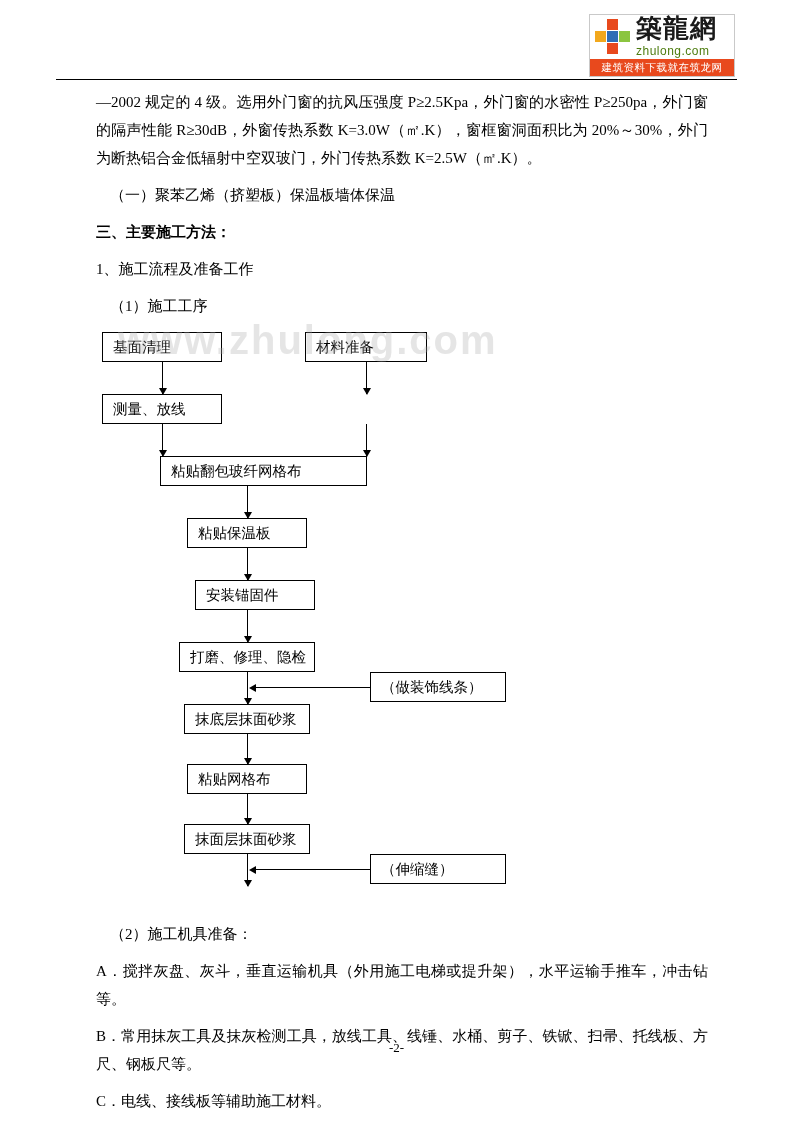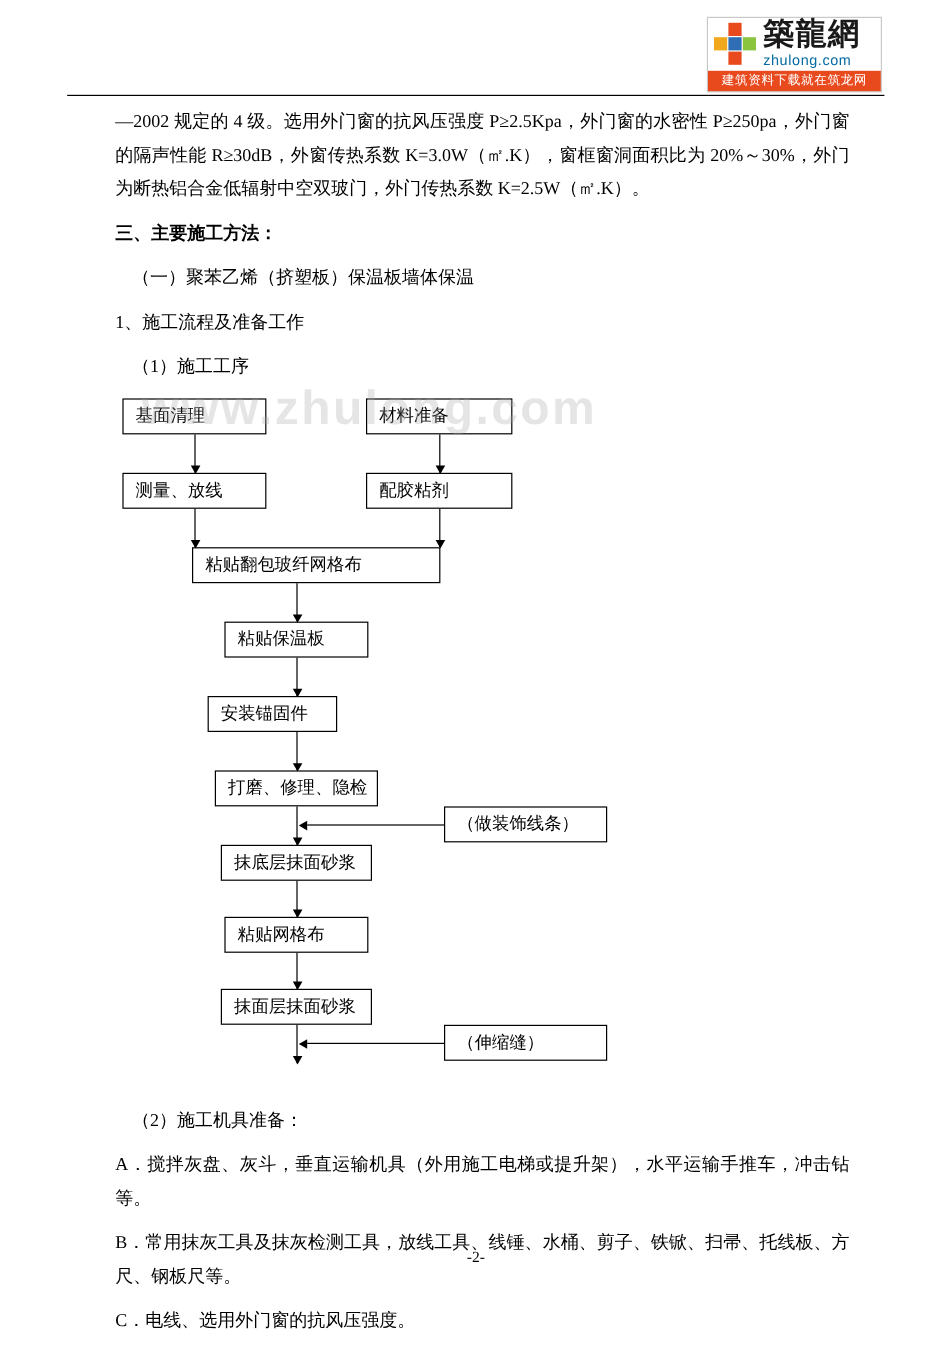"zhulong.com" .logo-en { color: #0369a1 -> #4d7c0f }
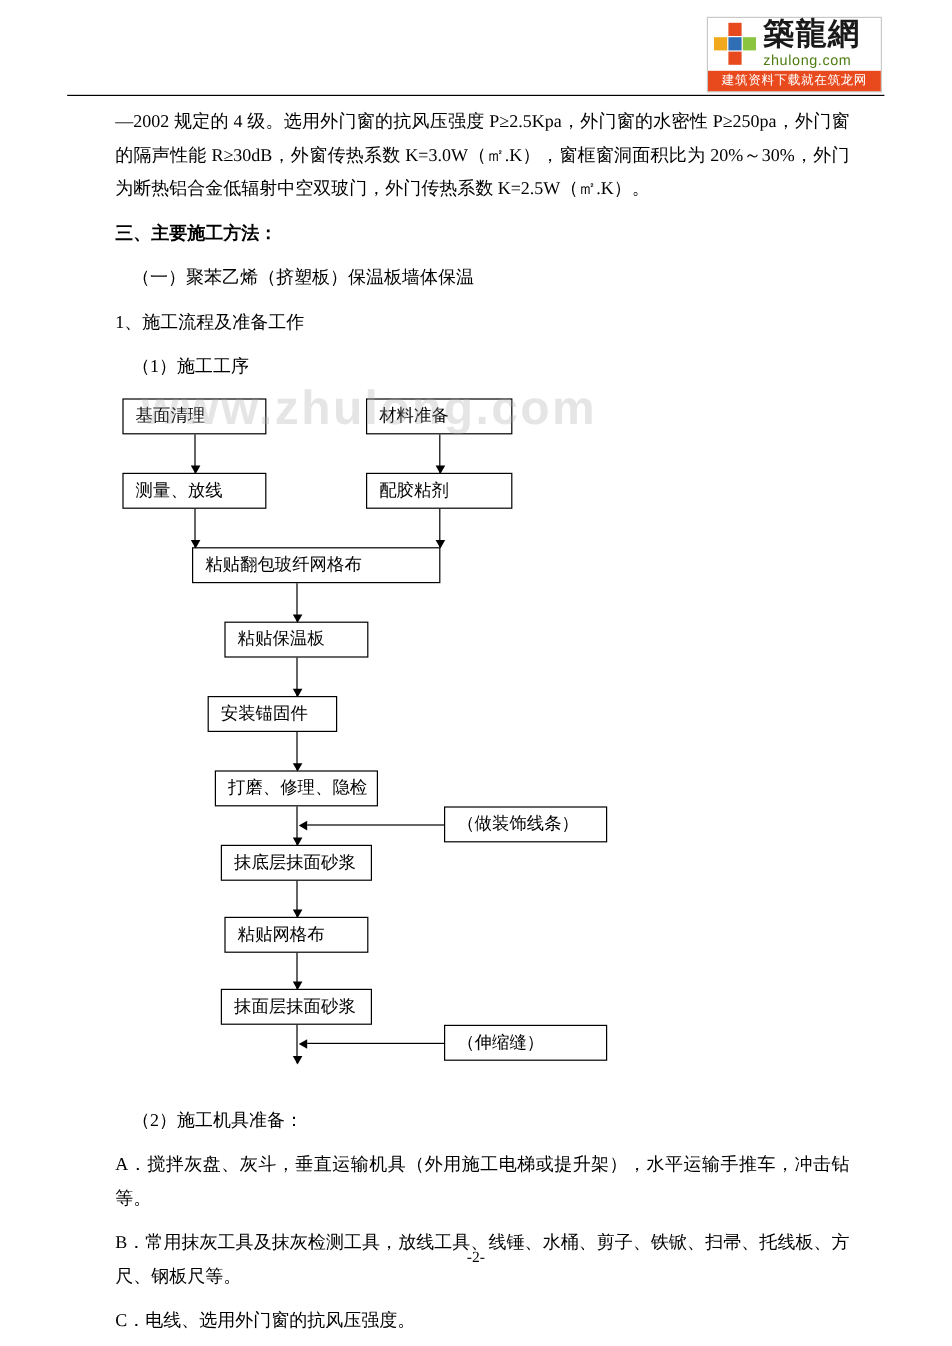"三、主要施工方法：" p.para { order: before "（一）聚苯乙烯（挤塑板）保温板墙体保温" -> after "（一）聚苯乙烯（挤塑板）保温板墙体保温" }
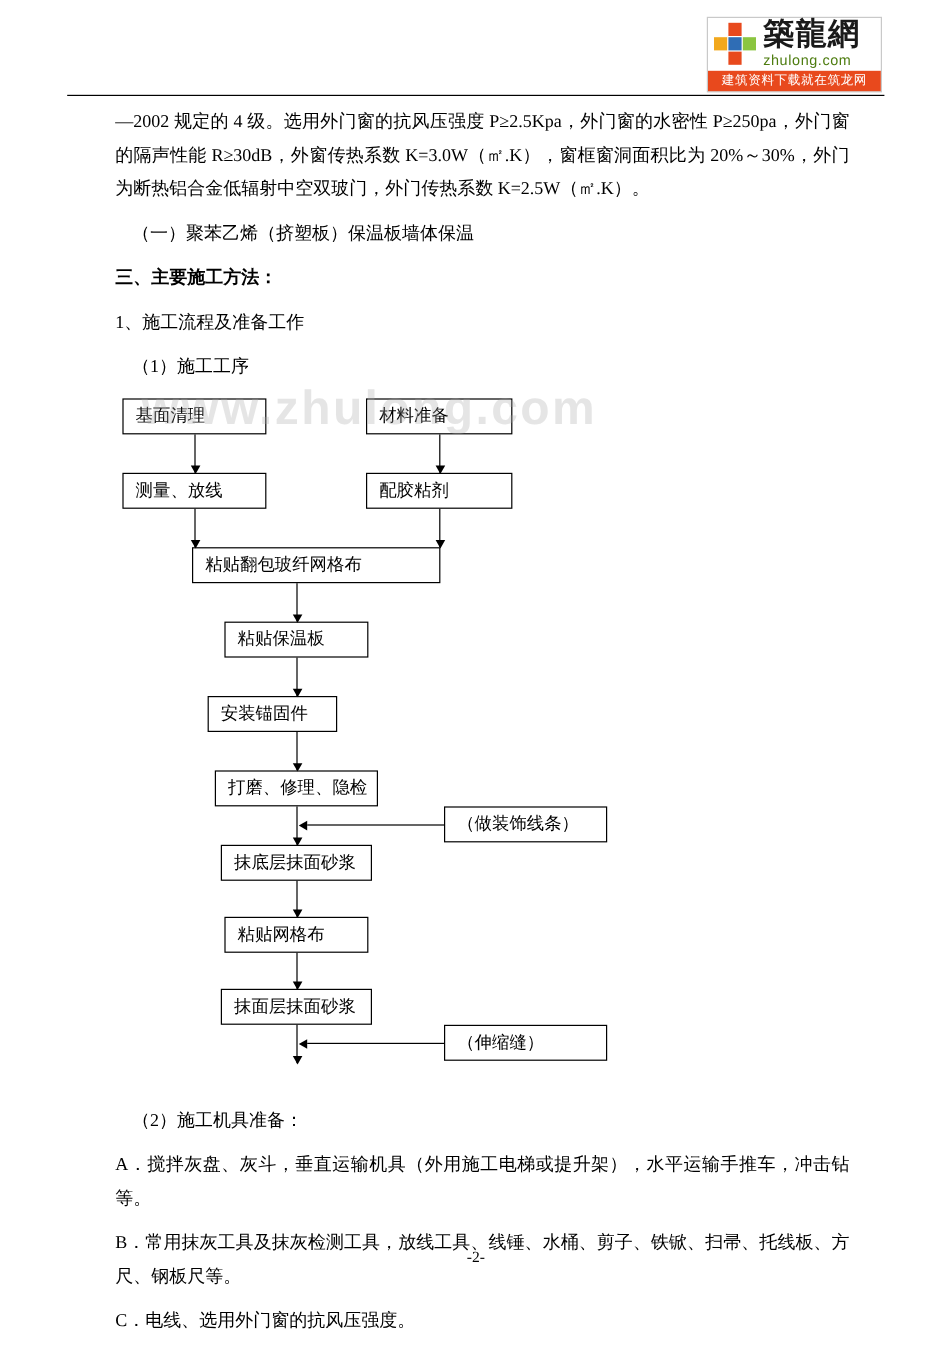"配胶粘剂" div.node { html: <div>配胶粘剂</div> -> none }
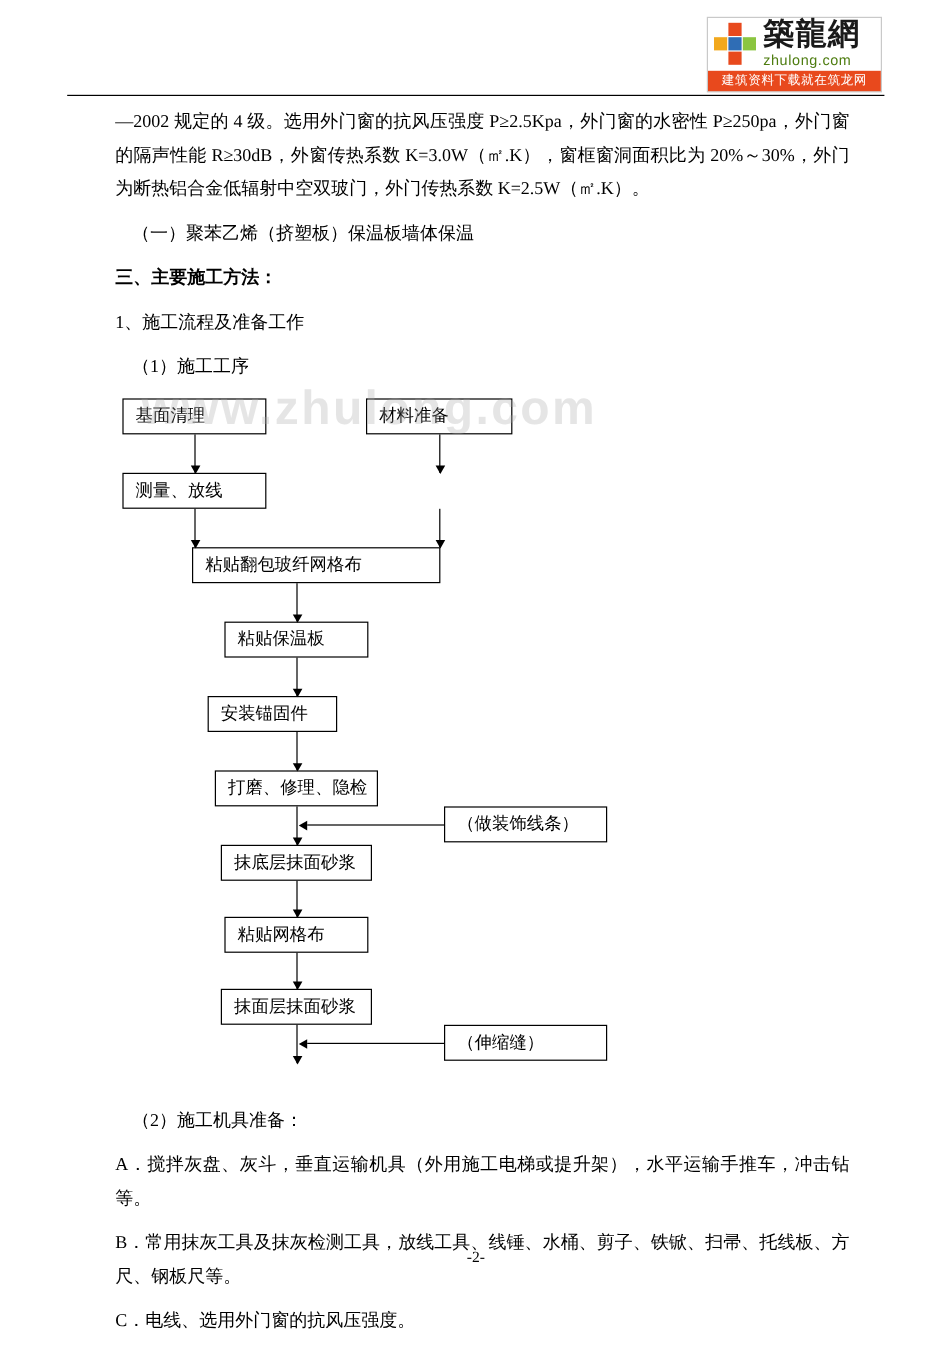"安装锚固件" div.node { left: 89px -> 111px; width: 108px -> 120px }
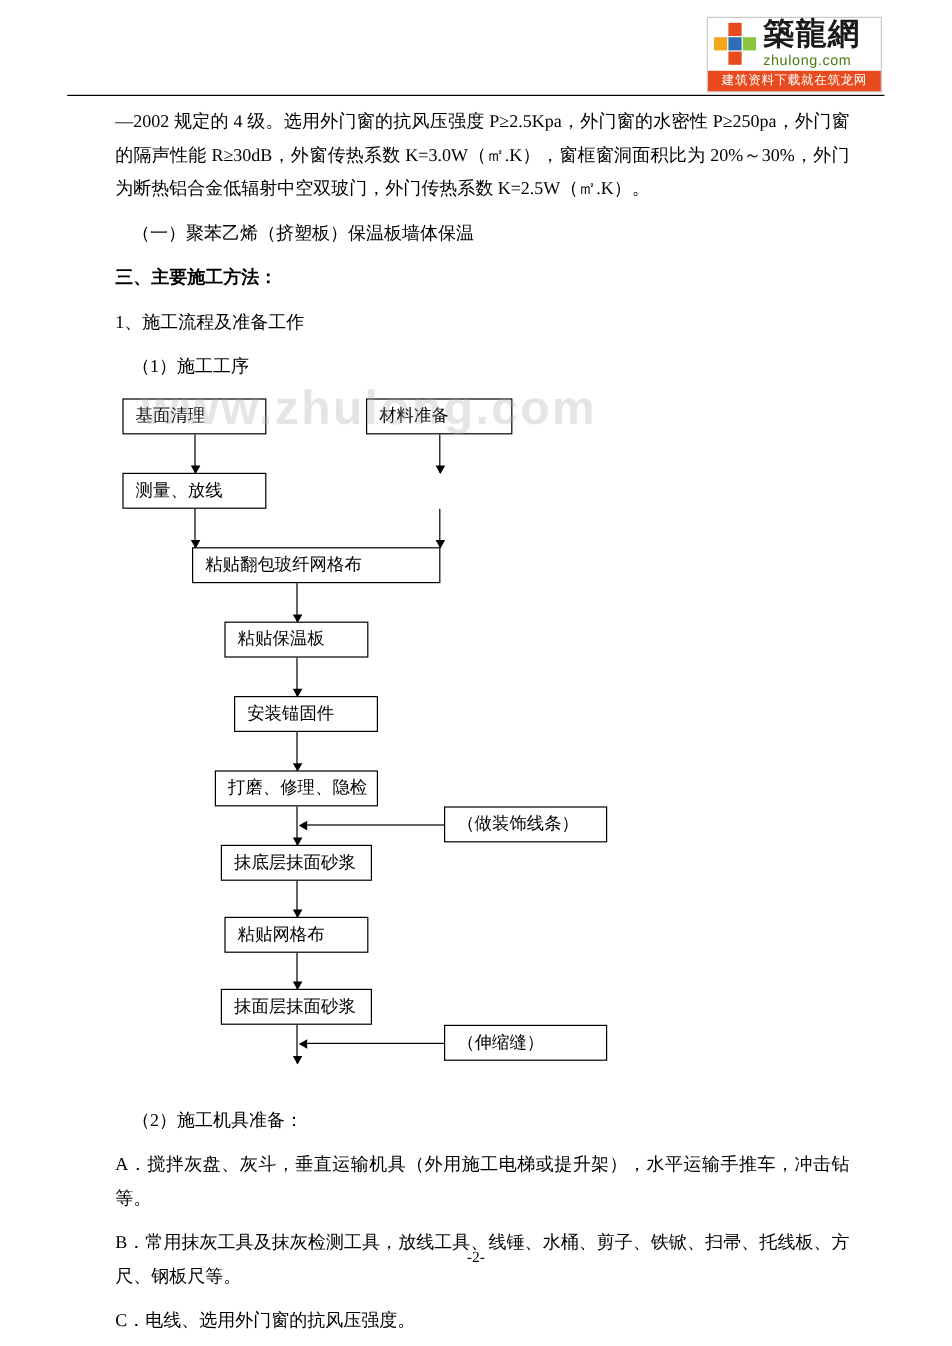"C．电线、选用外门窗的抗风压强度。" p.para { text: 选用外门窗的抗风压强度 -> 接线板等辅助施工材料 }
